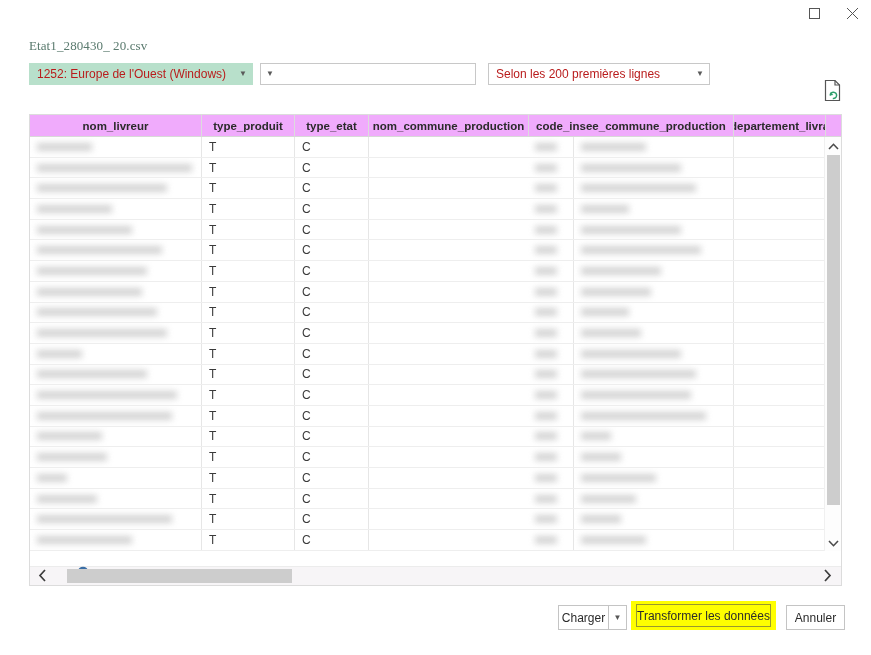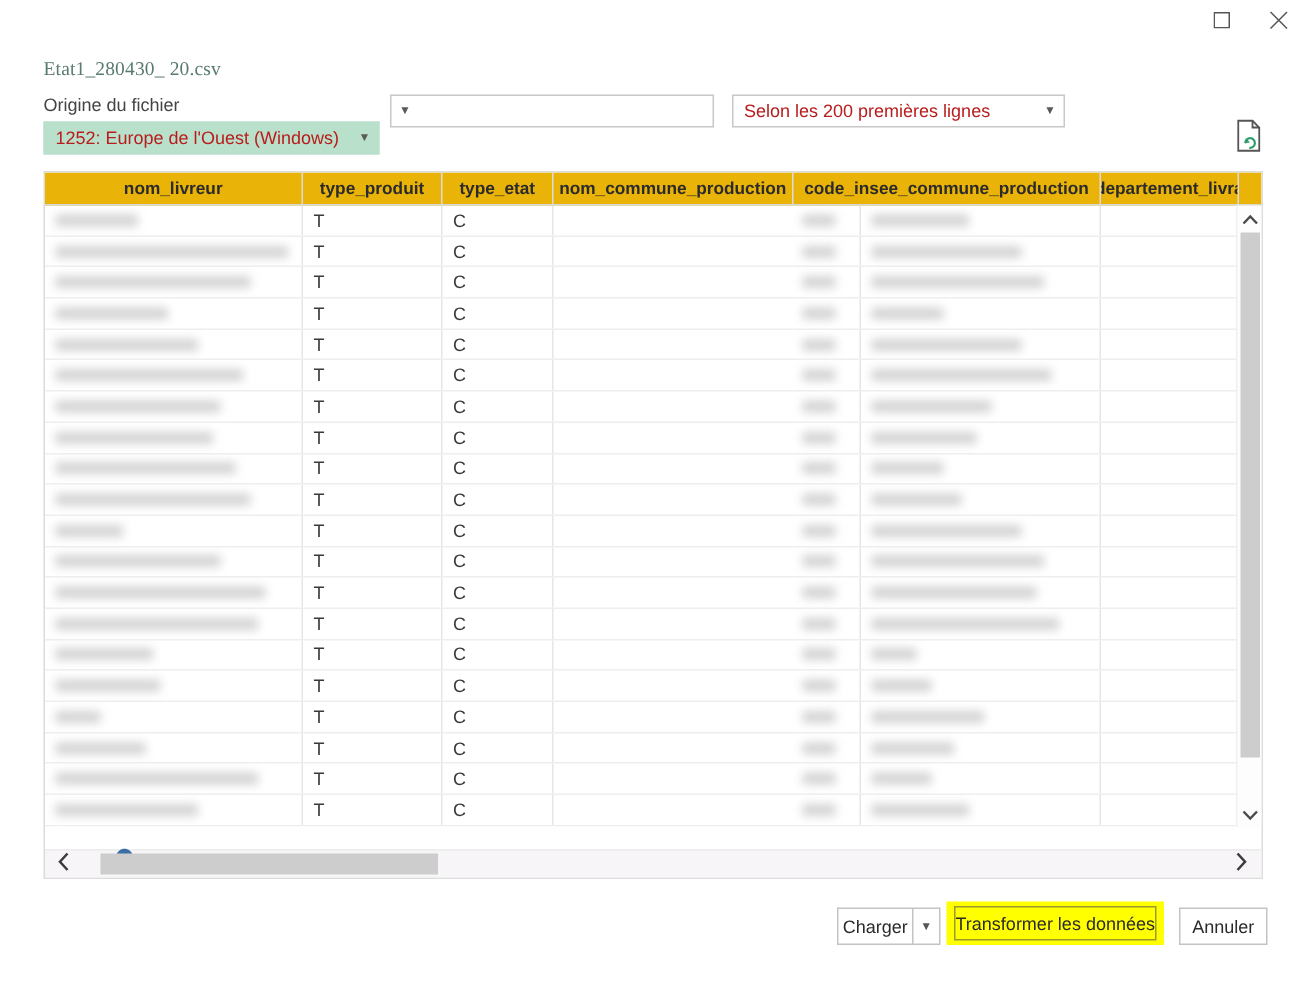"Origine du fichier" div.opt-label { html: <div>Origine du fichier</div> -> none }
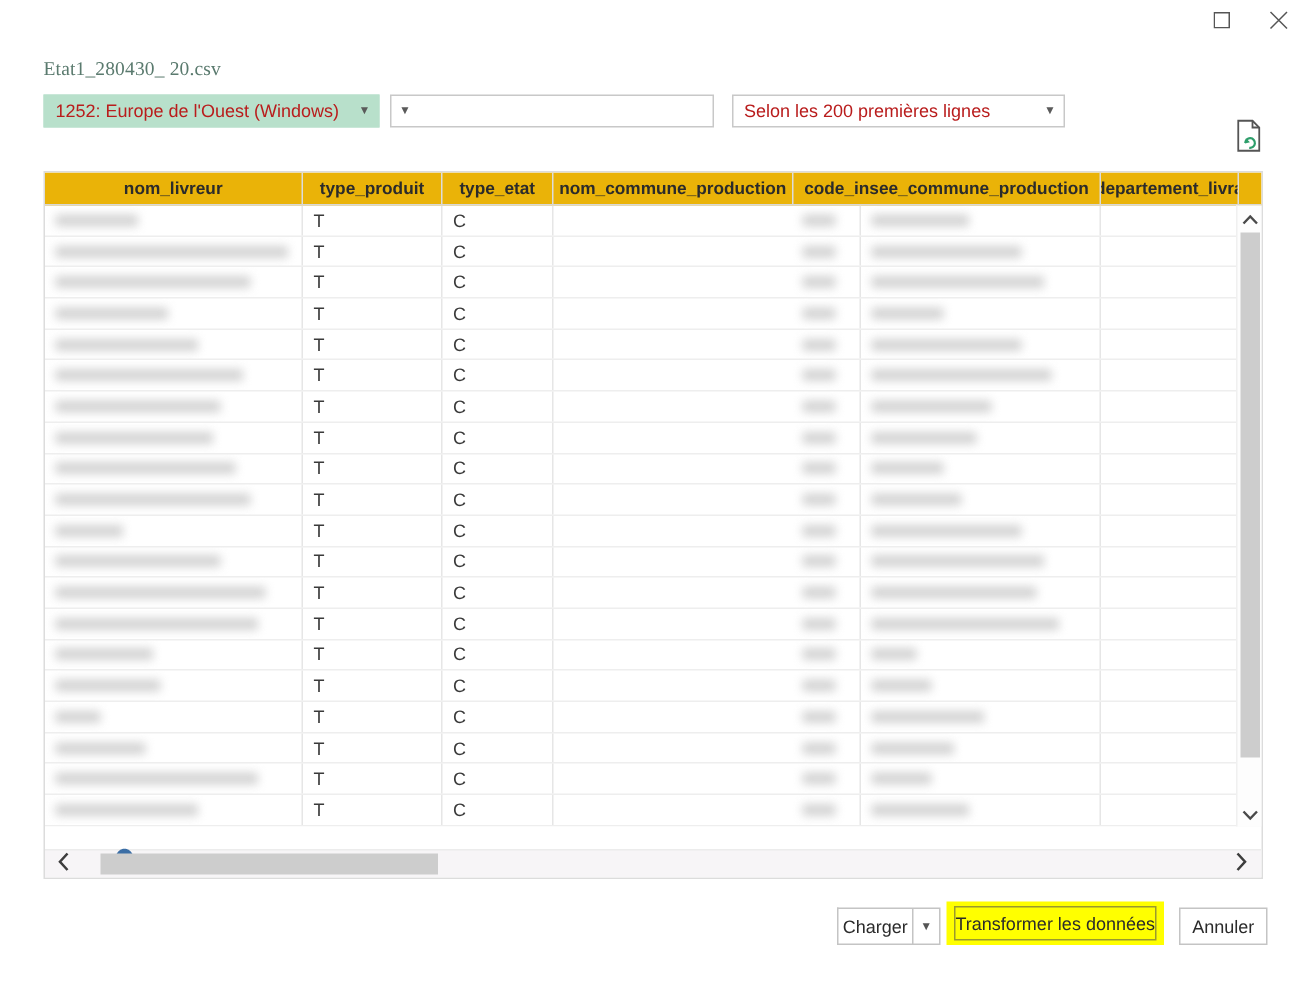"nom_livreur" .grid-head { background: #eab308 -> #f0abfc }
